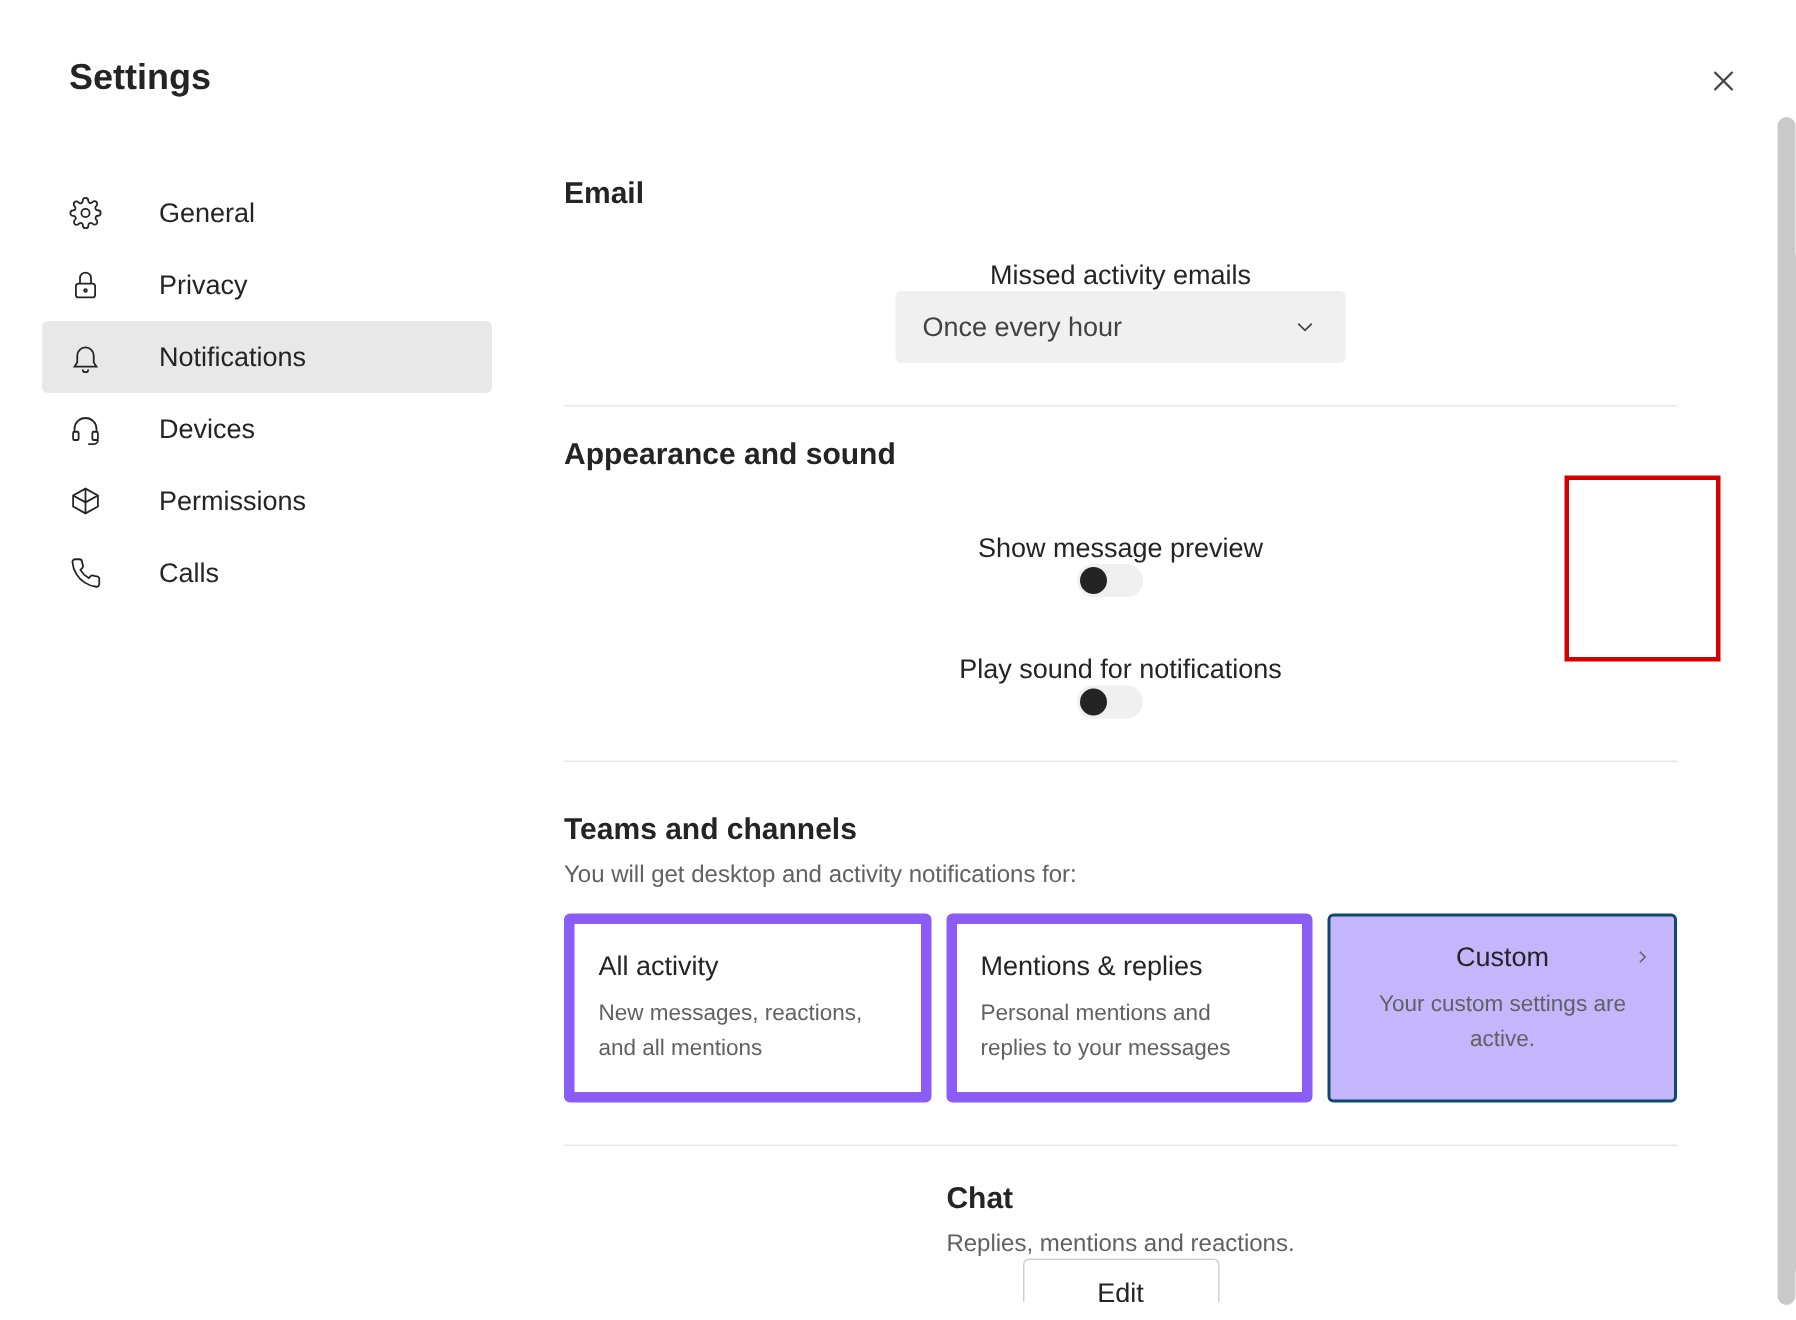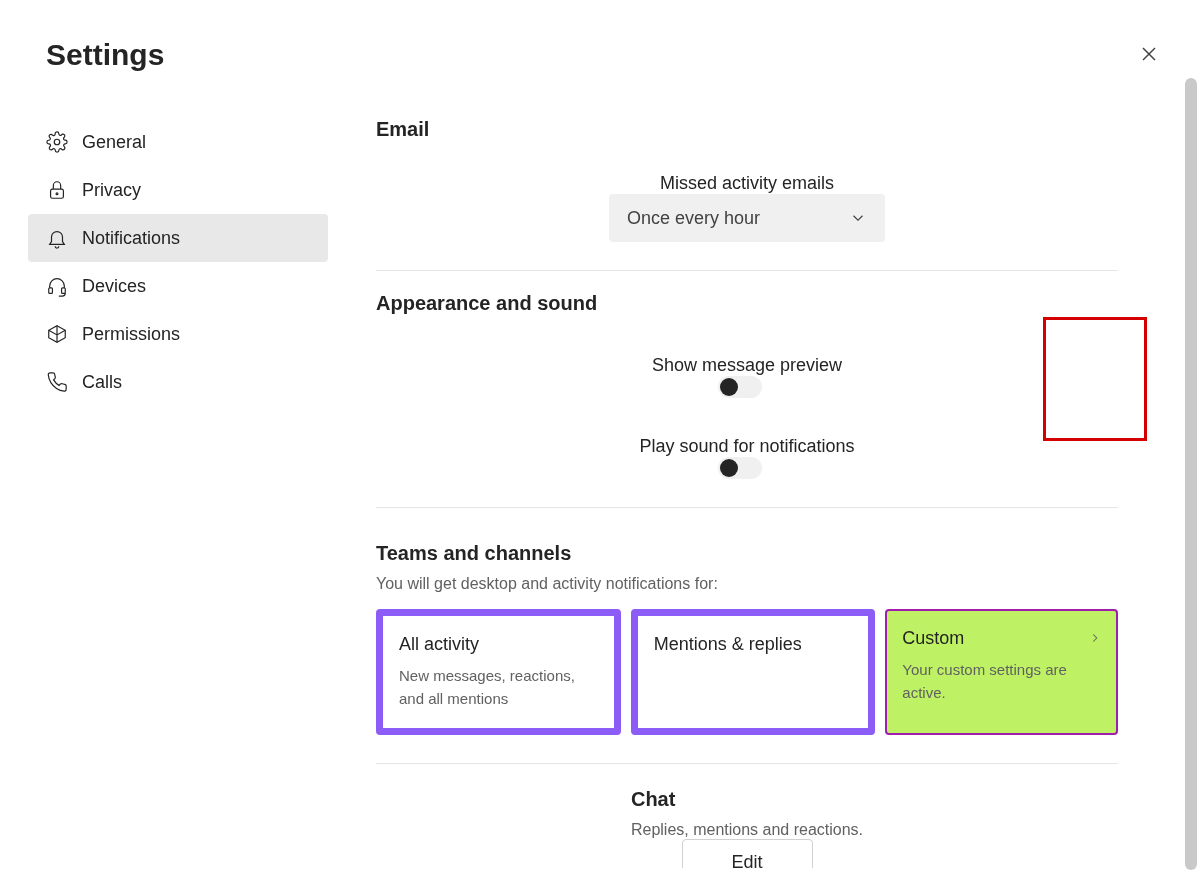"Settings" .page-title { font-size: 30px -> 24px }
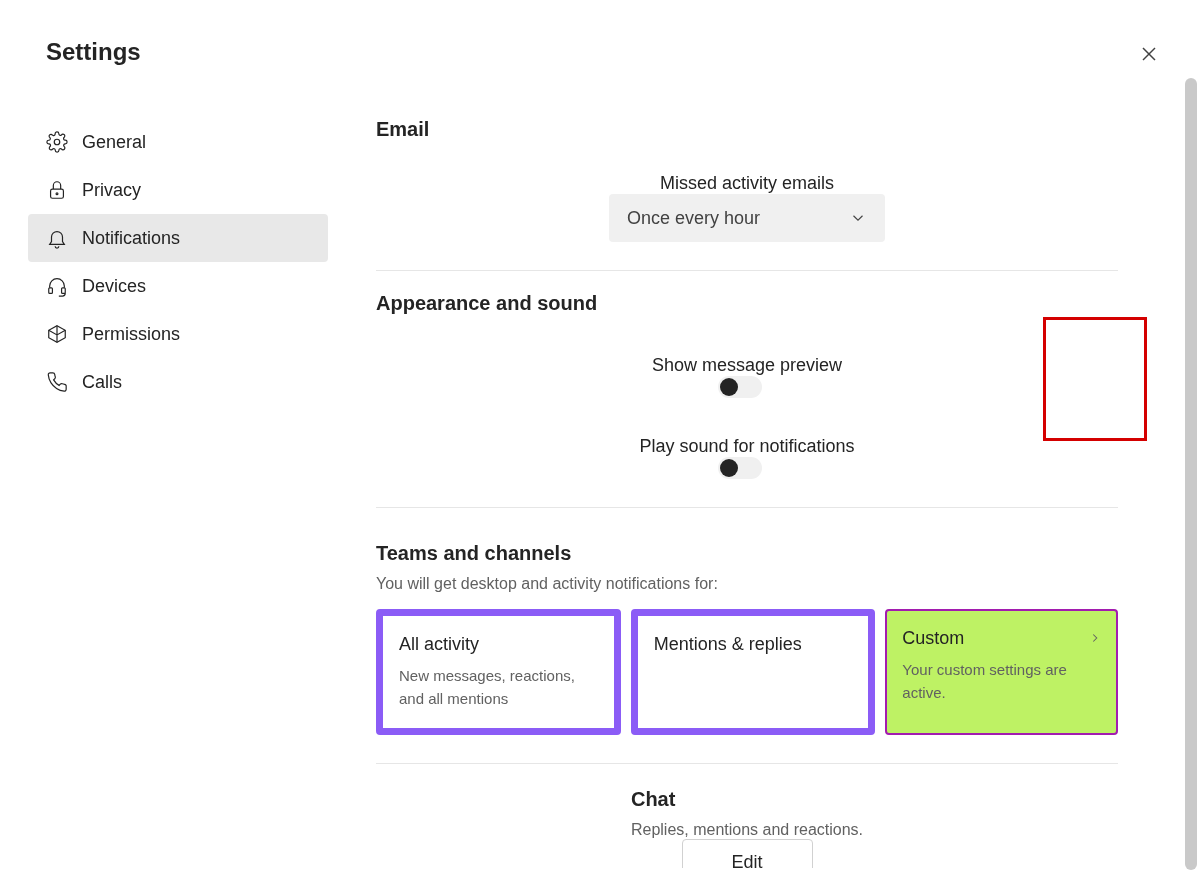"General" .sidebar-item { gap: none -> 24px }
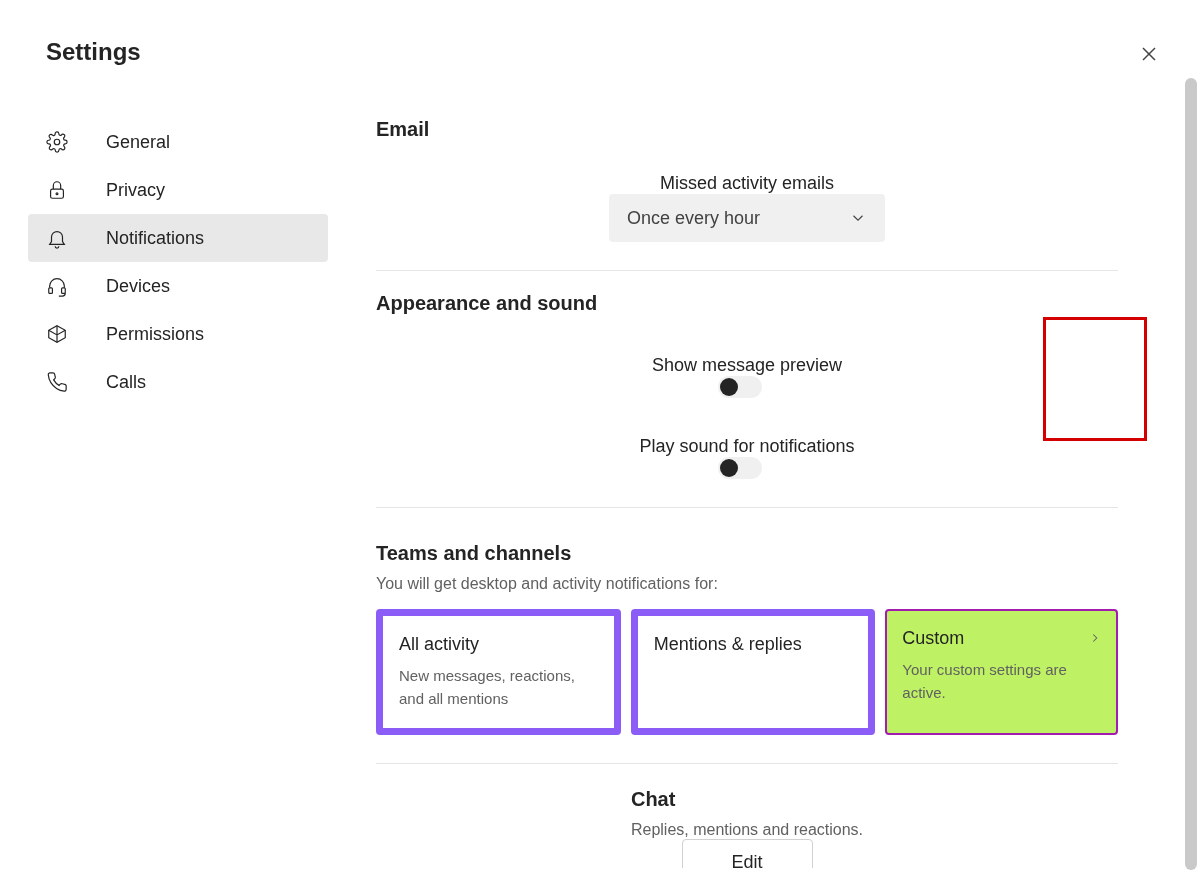"Once every hour" .select { width: 276px -> 300px }
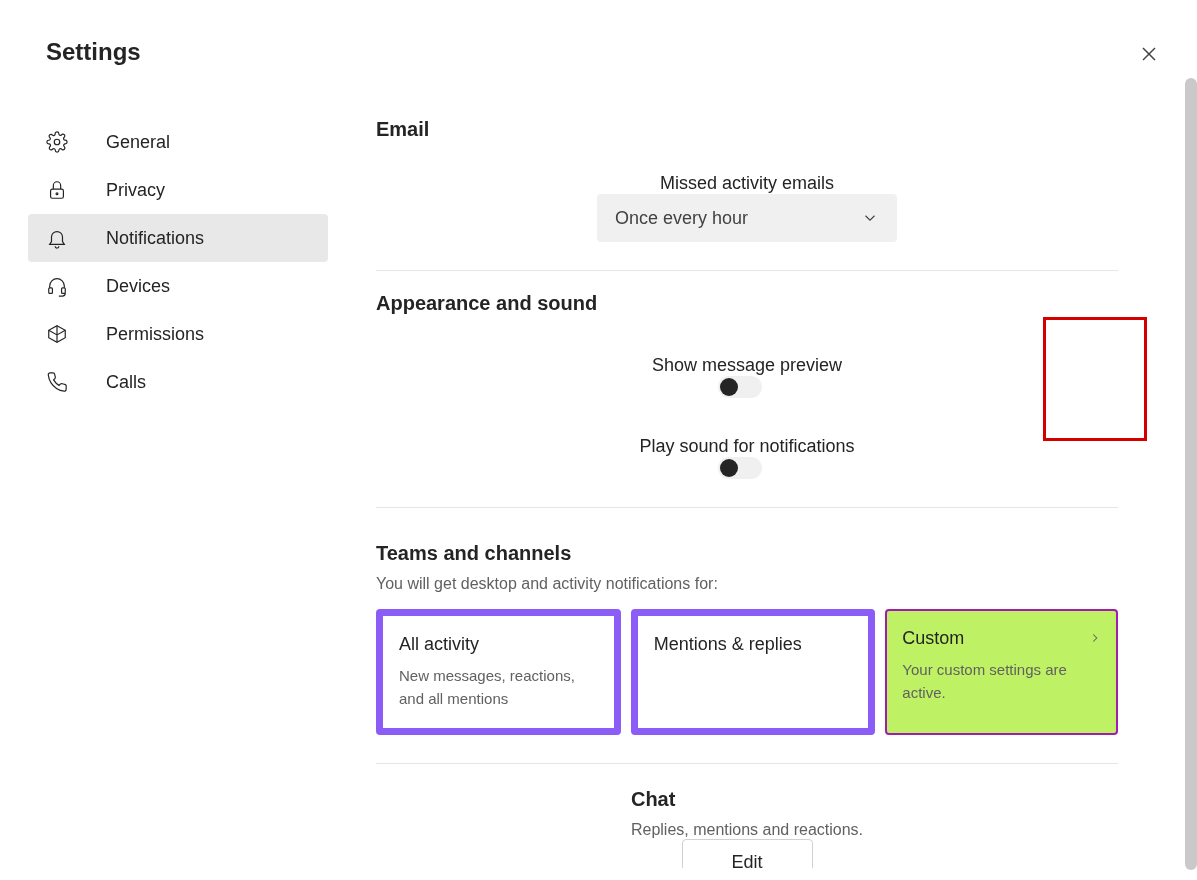"Custom" .card.selected { background: #bef264 -> #c4b5fd; border: 2px solid #a21caf -> 2px solid #0c4a6e; text-align: none -> center }
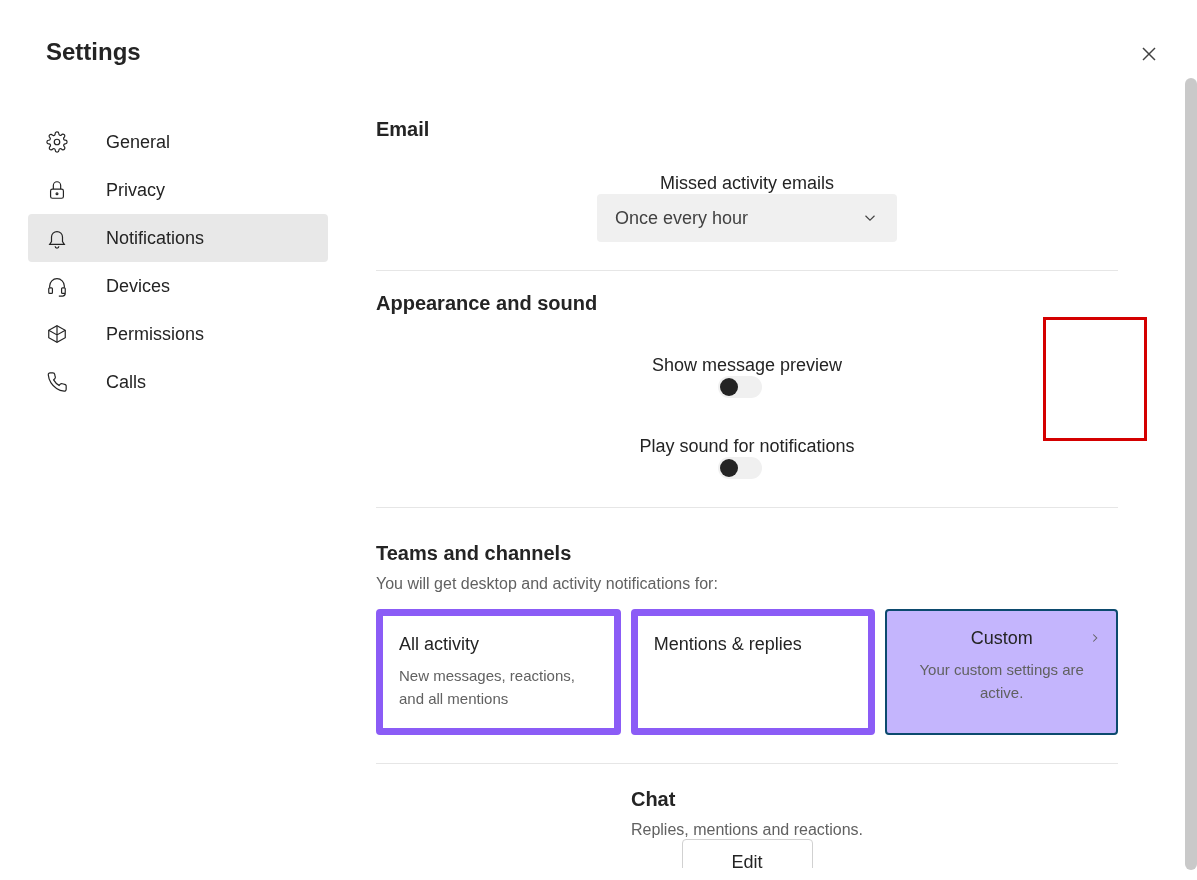"Personal mentions and replies to" div.card-desc { html: none -> <div>Personal mentions and replies to your messages</div> }
